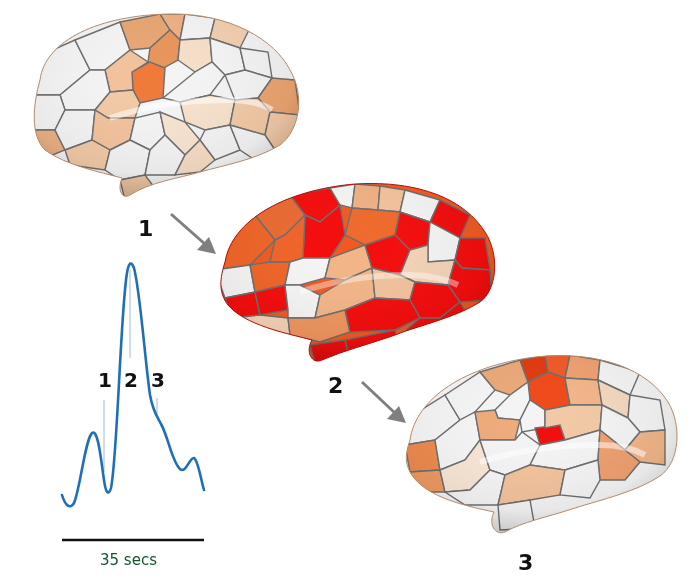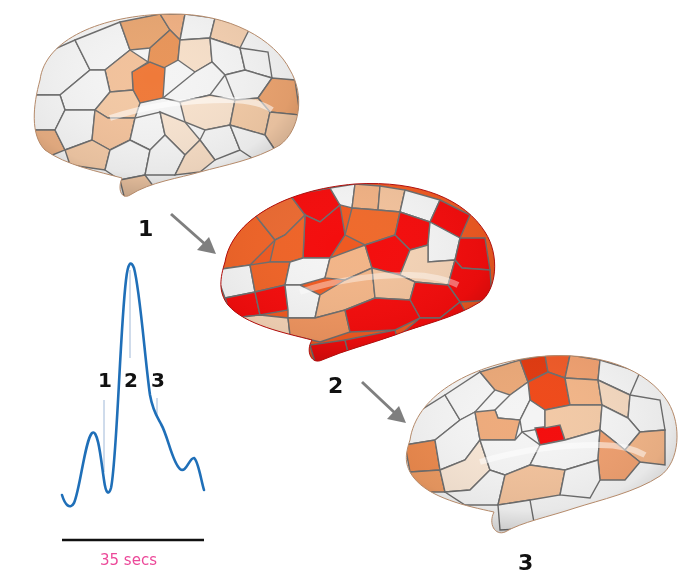"35 secs" .scale-text { color: #ec4899 -> #14532d }
